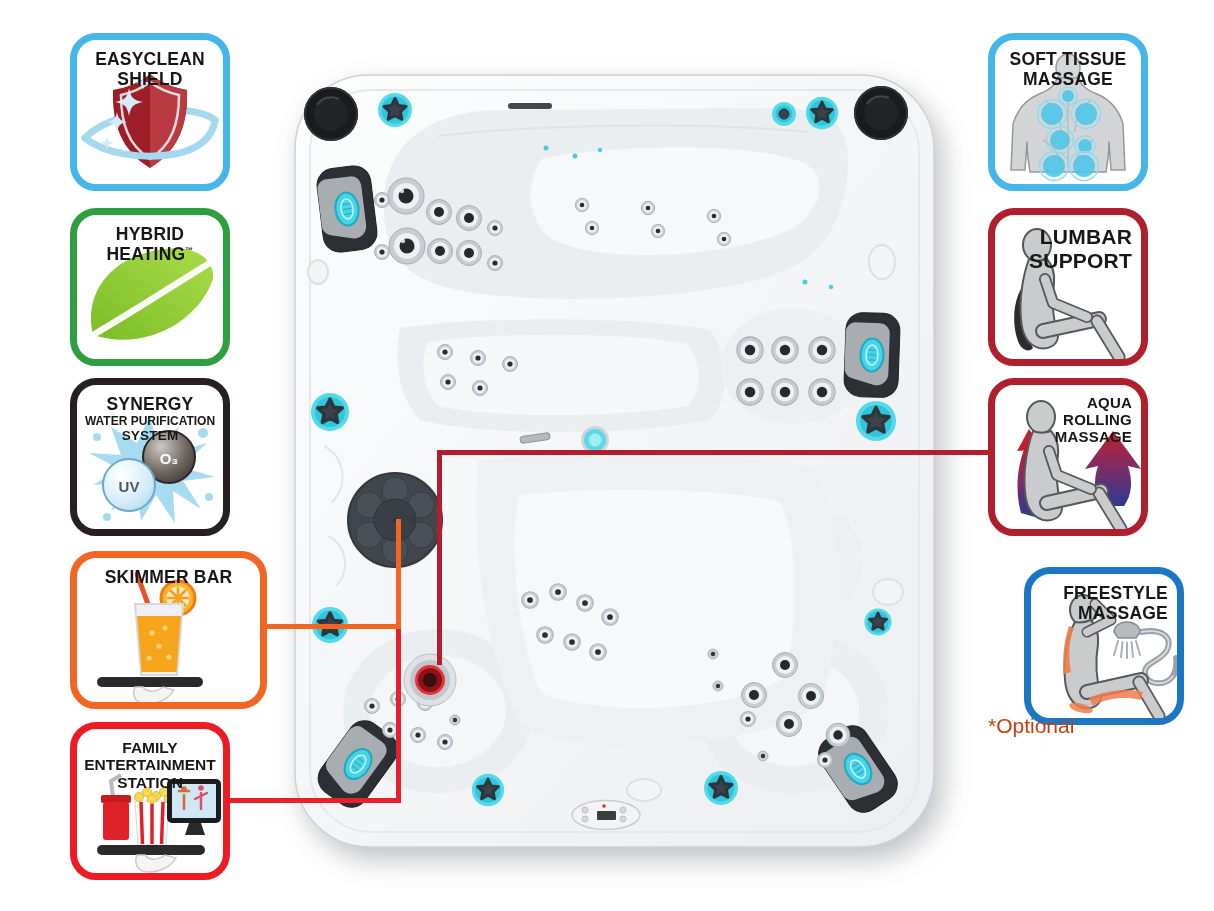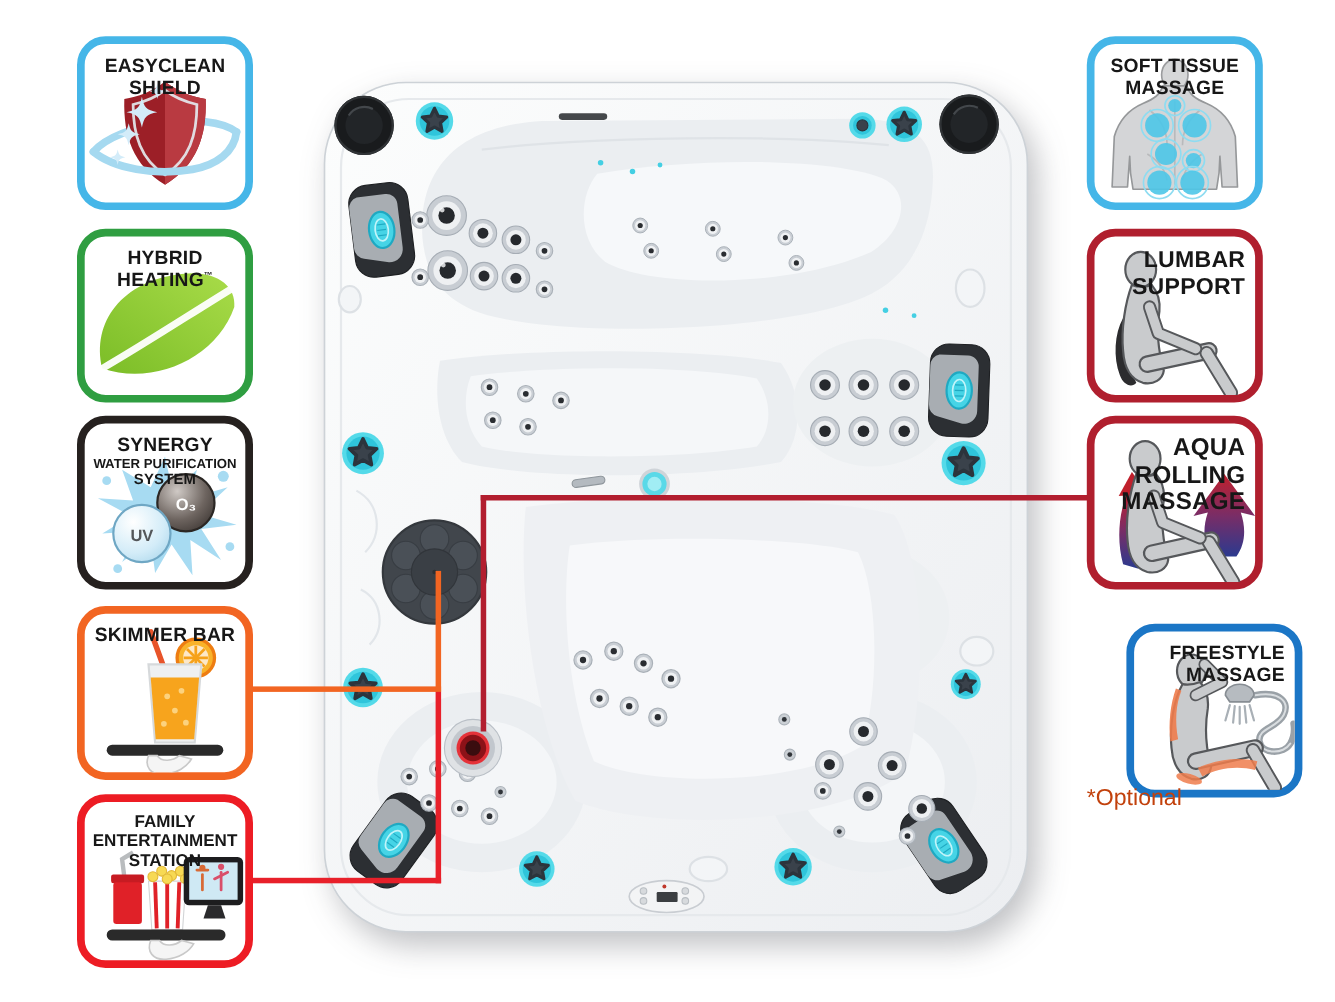"AQUA" .bt.aqua { font-size: 22px -> 15px }
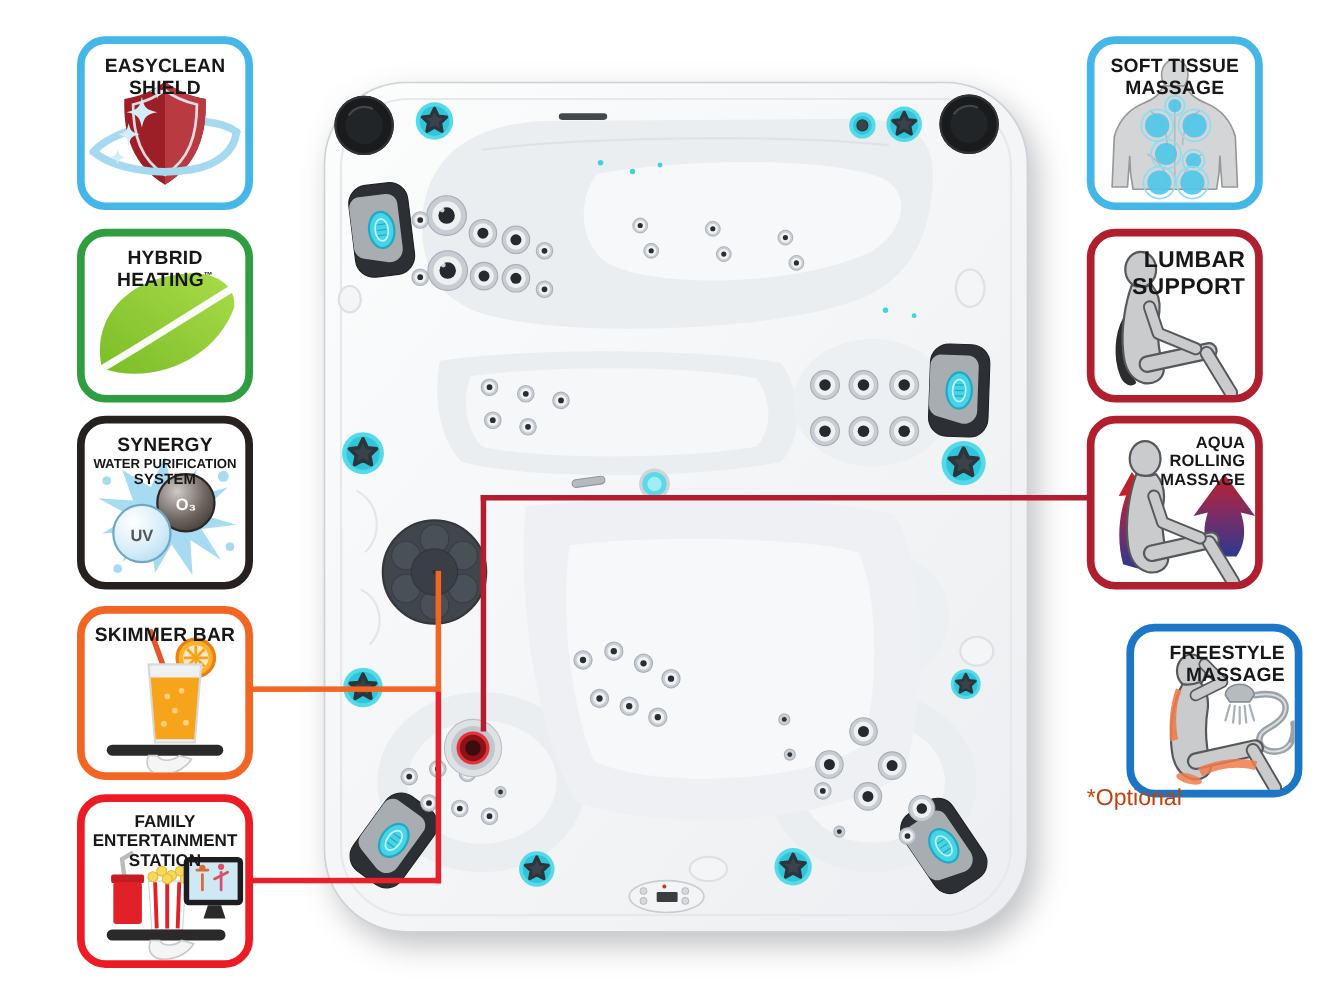"SKIMMER BAR" div.badge { padding-left: none -> 37px }
